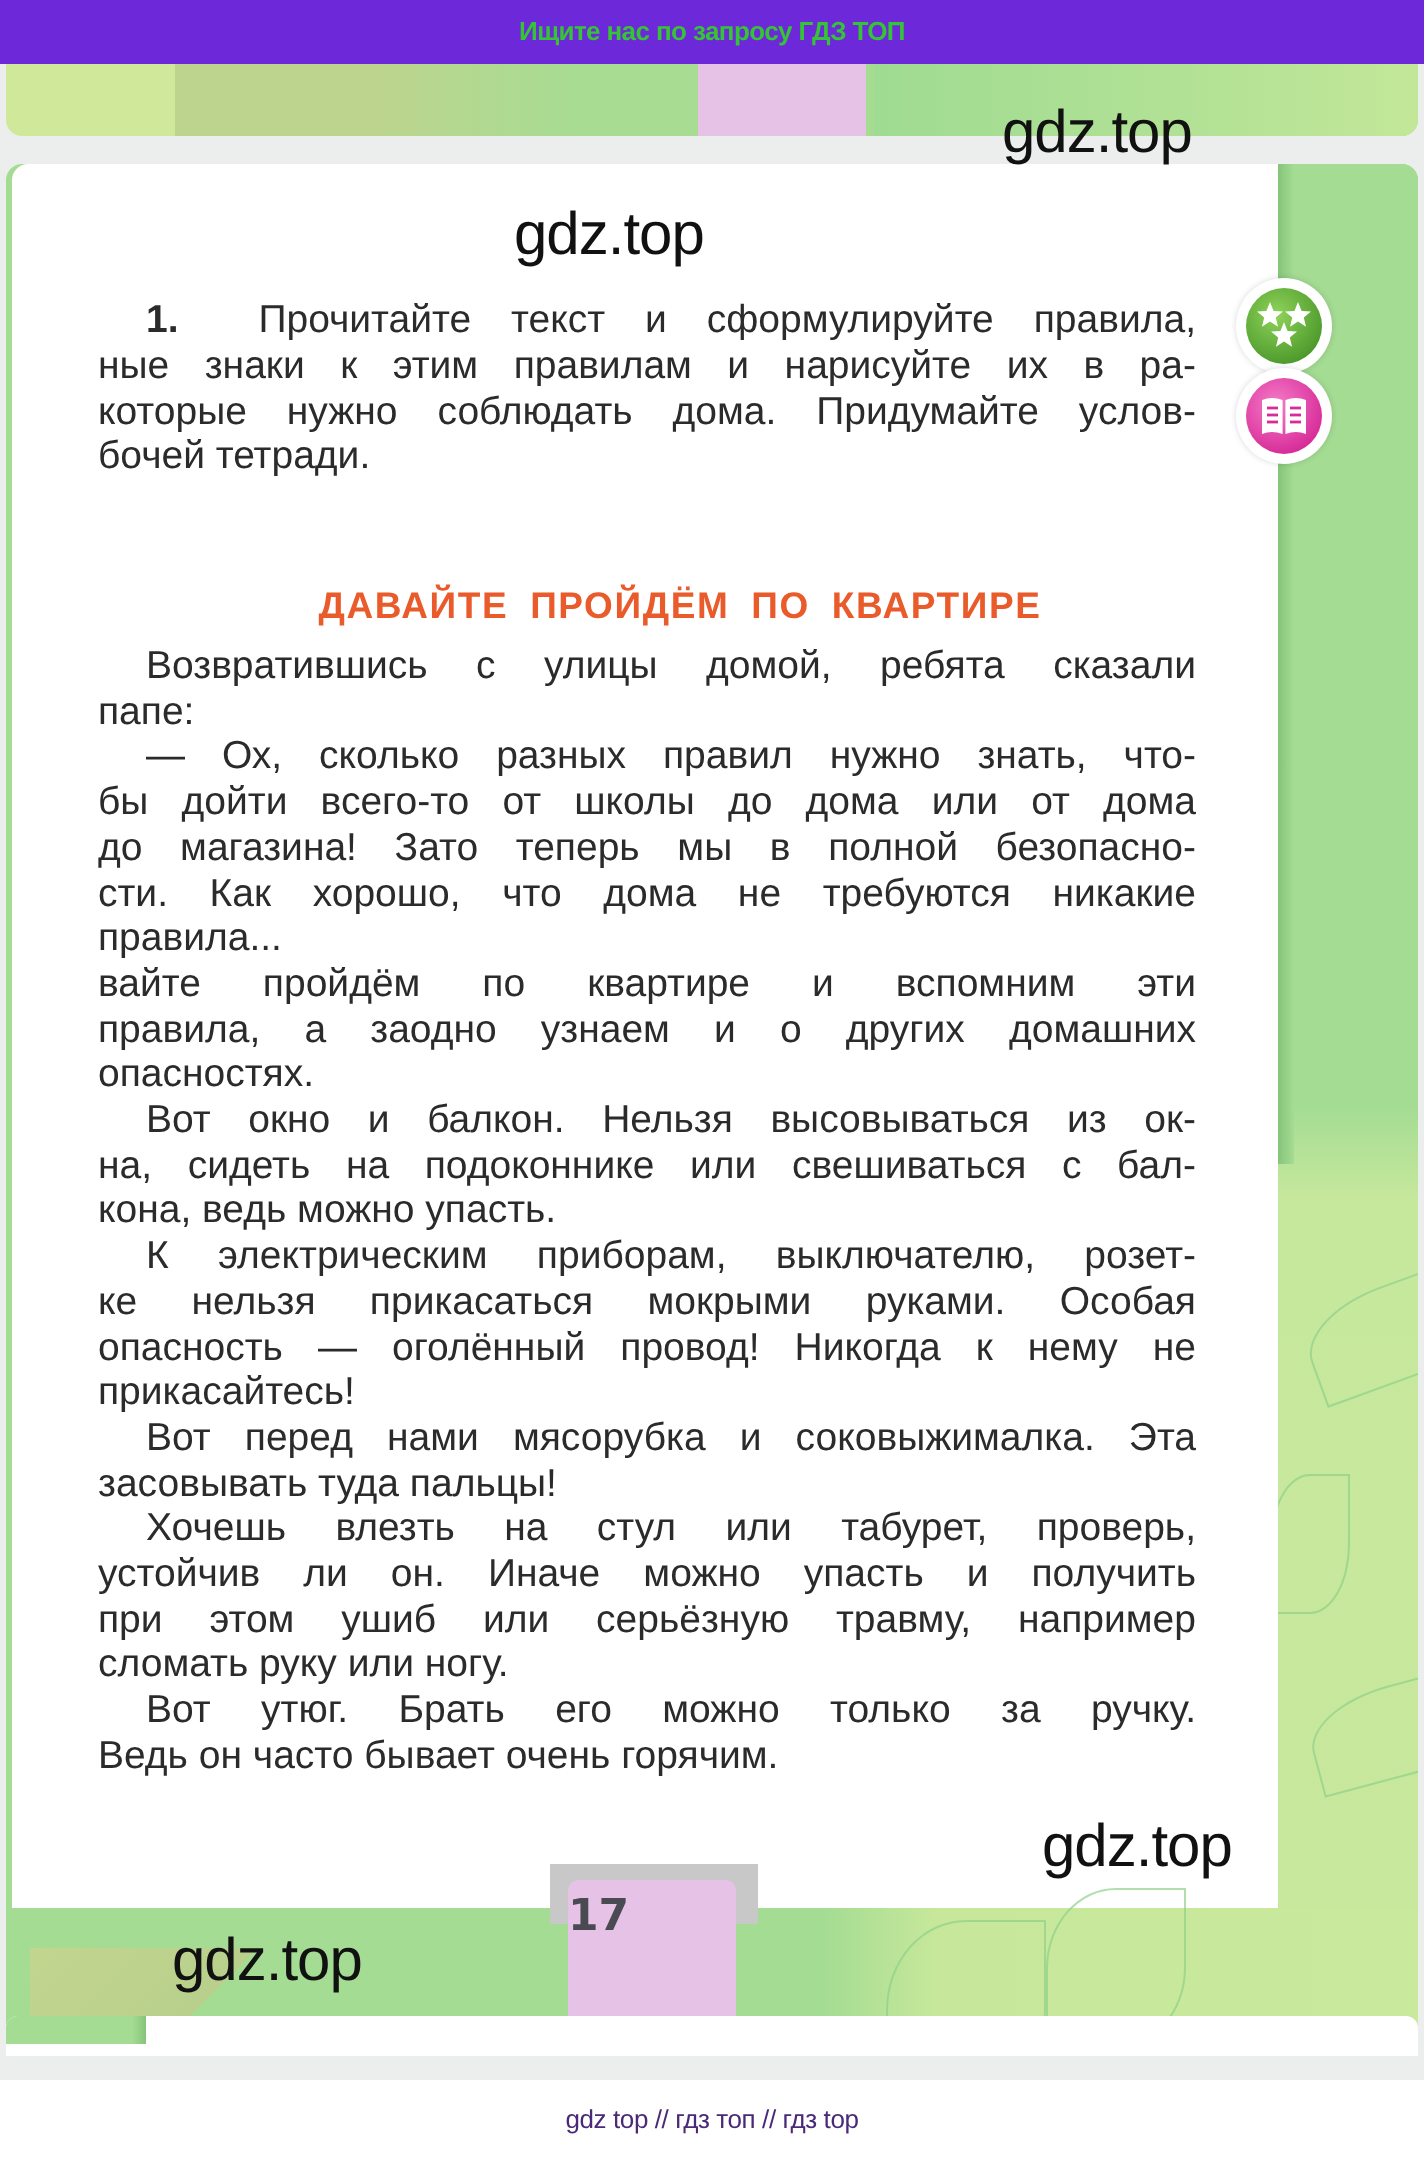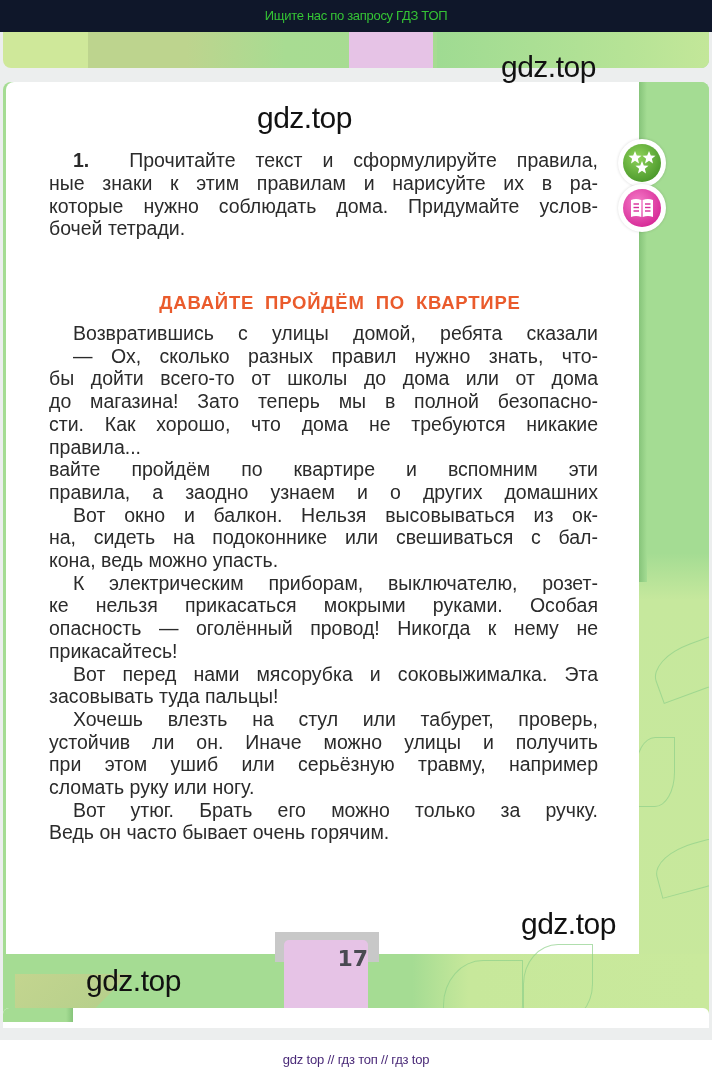"Ищите нас по запросу ГДЗ" .top-banner { background: #0f172a -> #6d28d9; font-weight: none -> bold }
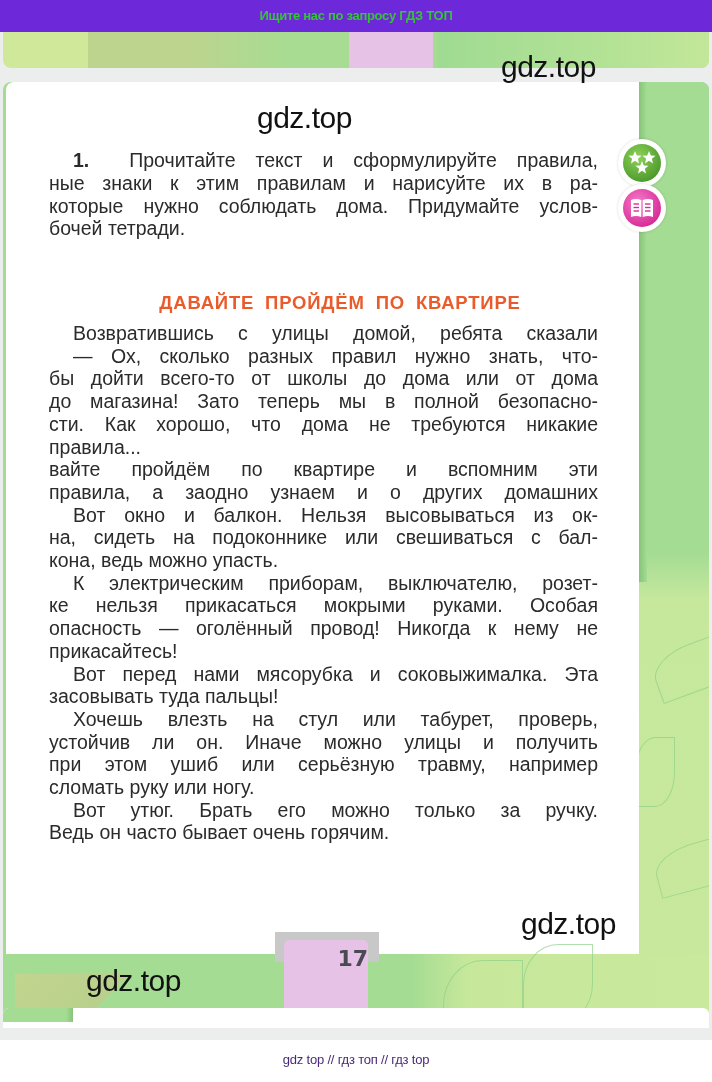"папе:" p.last { html: none -> <p>папе:</p> }
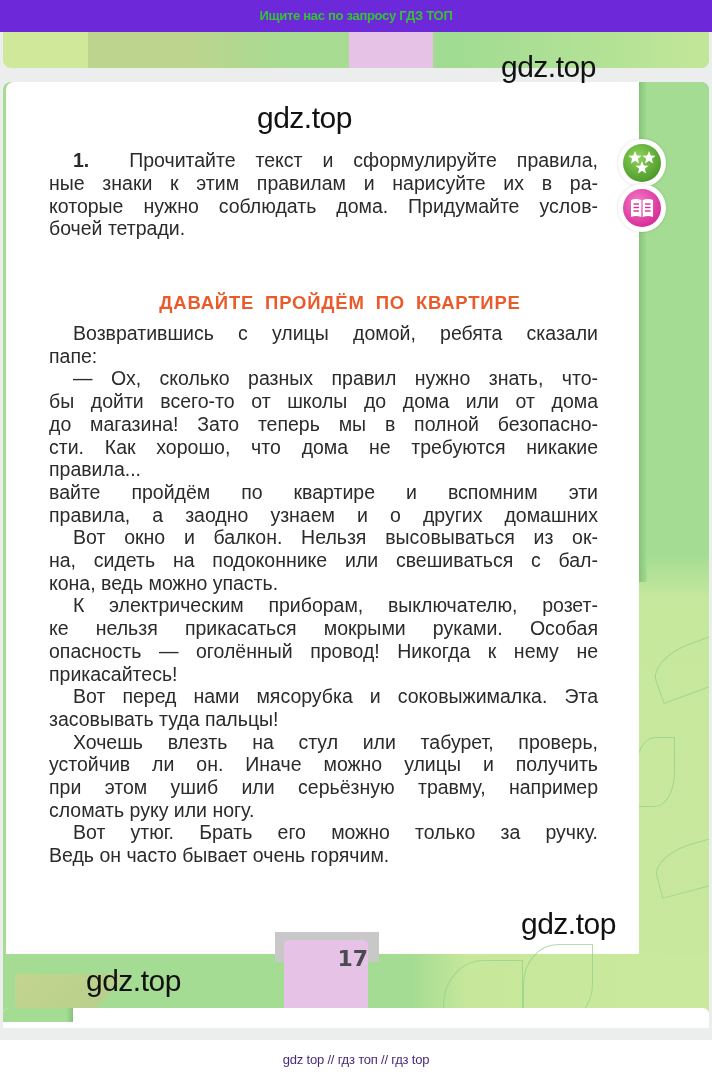"опасностях." p.last { html: none -> <p>опасностях.</p> }
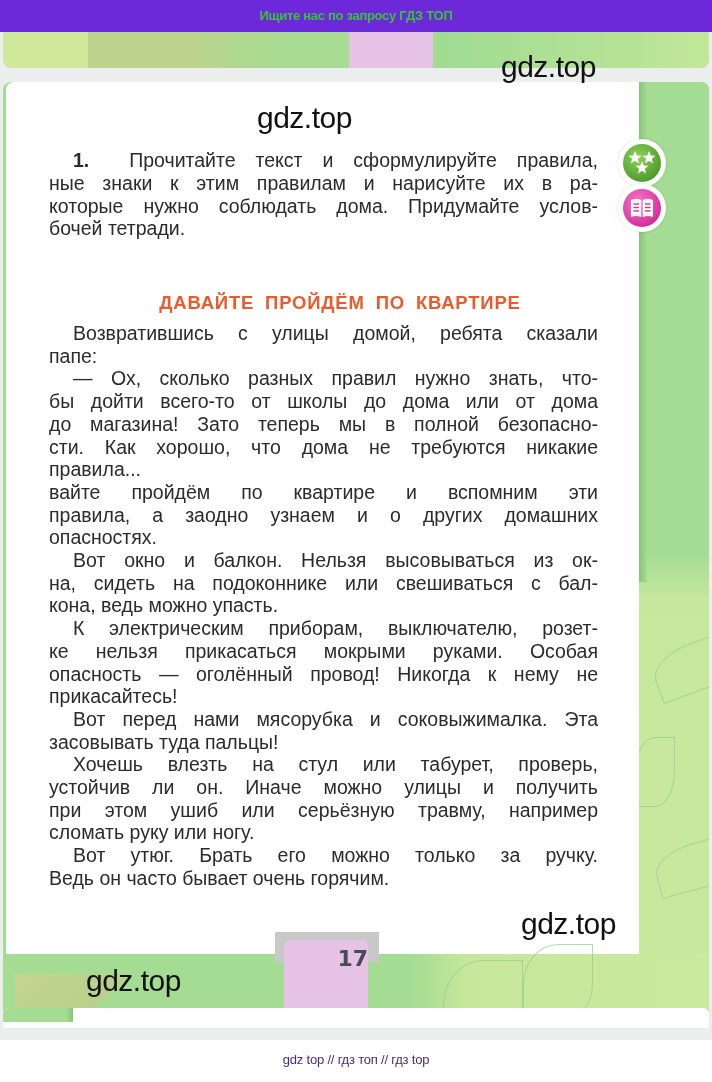"устойчив ли он. Иначе можно" p { text: улицы -> упасть }
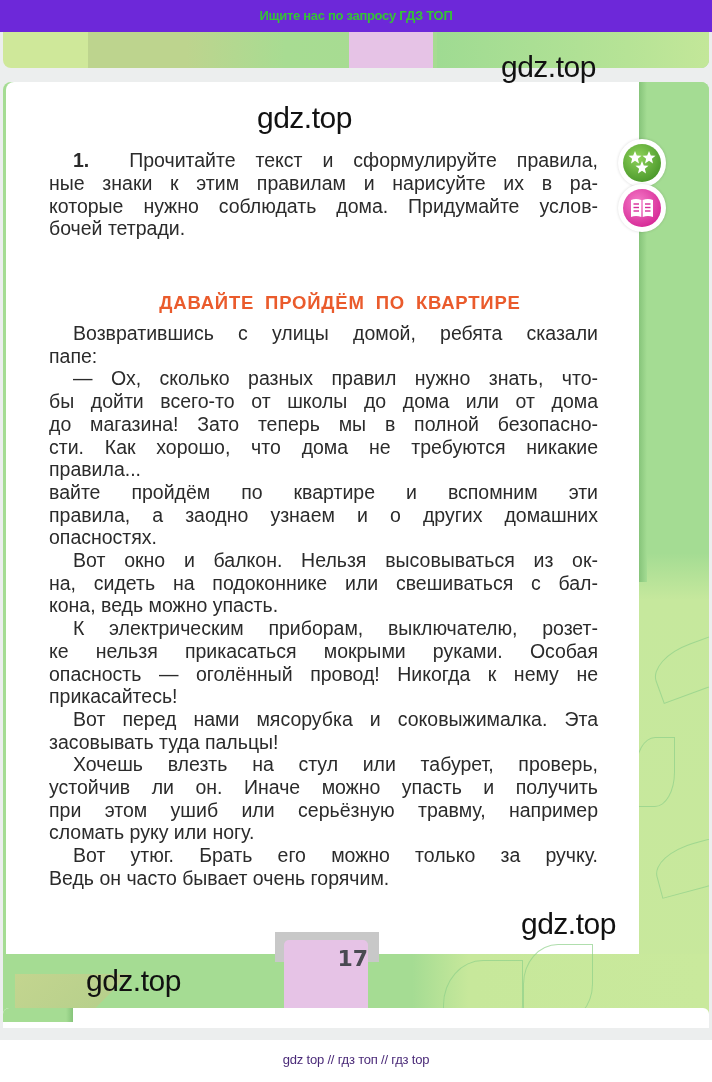"17" .page-num-tab { text-align: right -> left }
